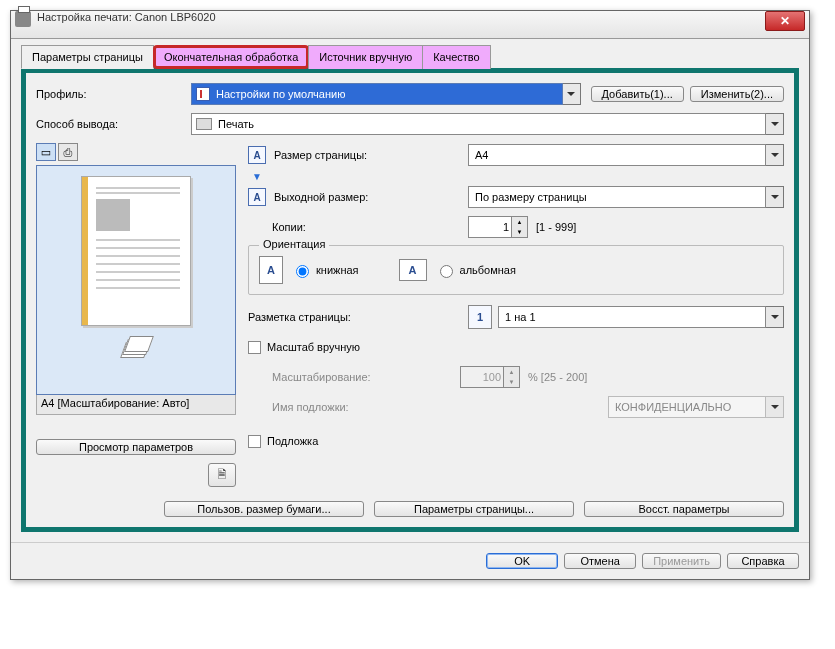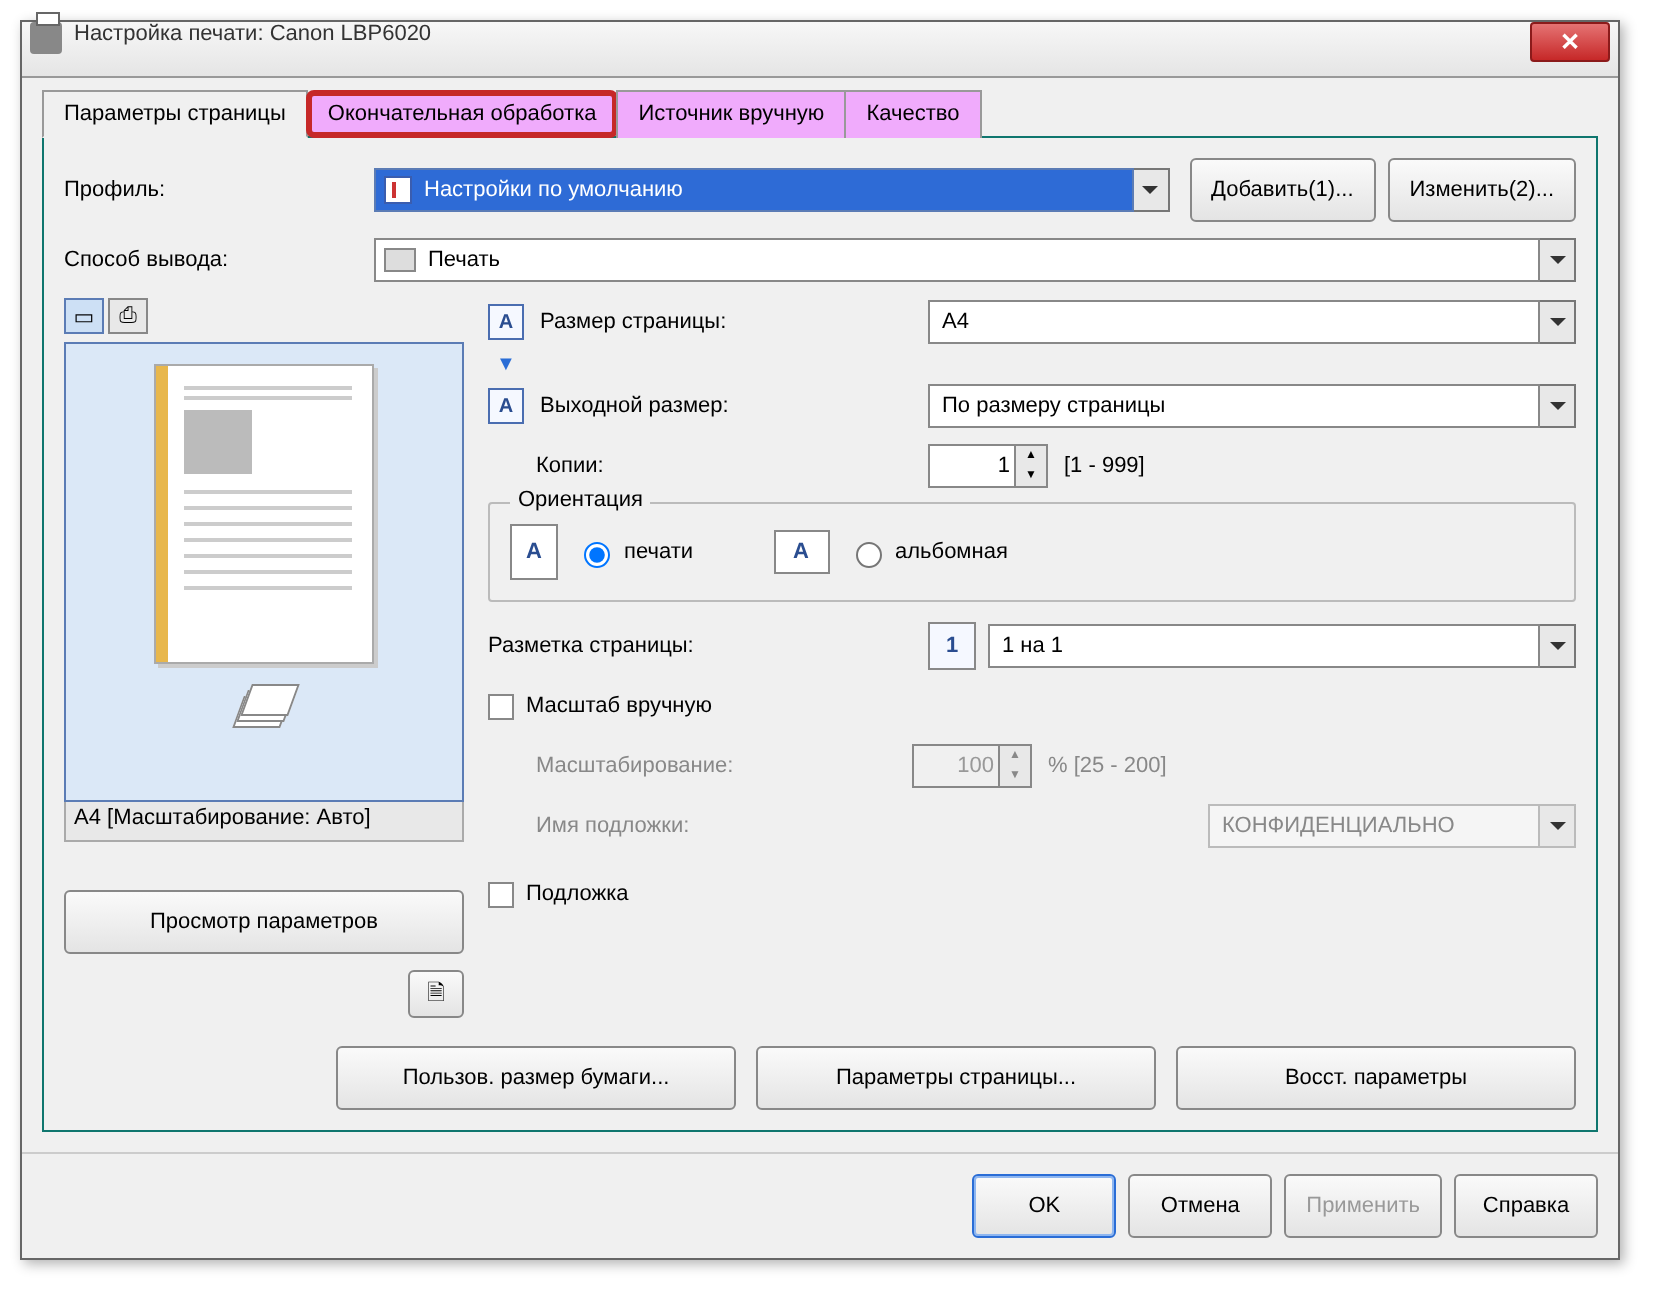"Профиль:" .tab-body { border: 1px solid #0f766e -> 5px solid #0f766e }
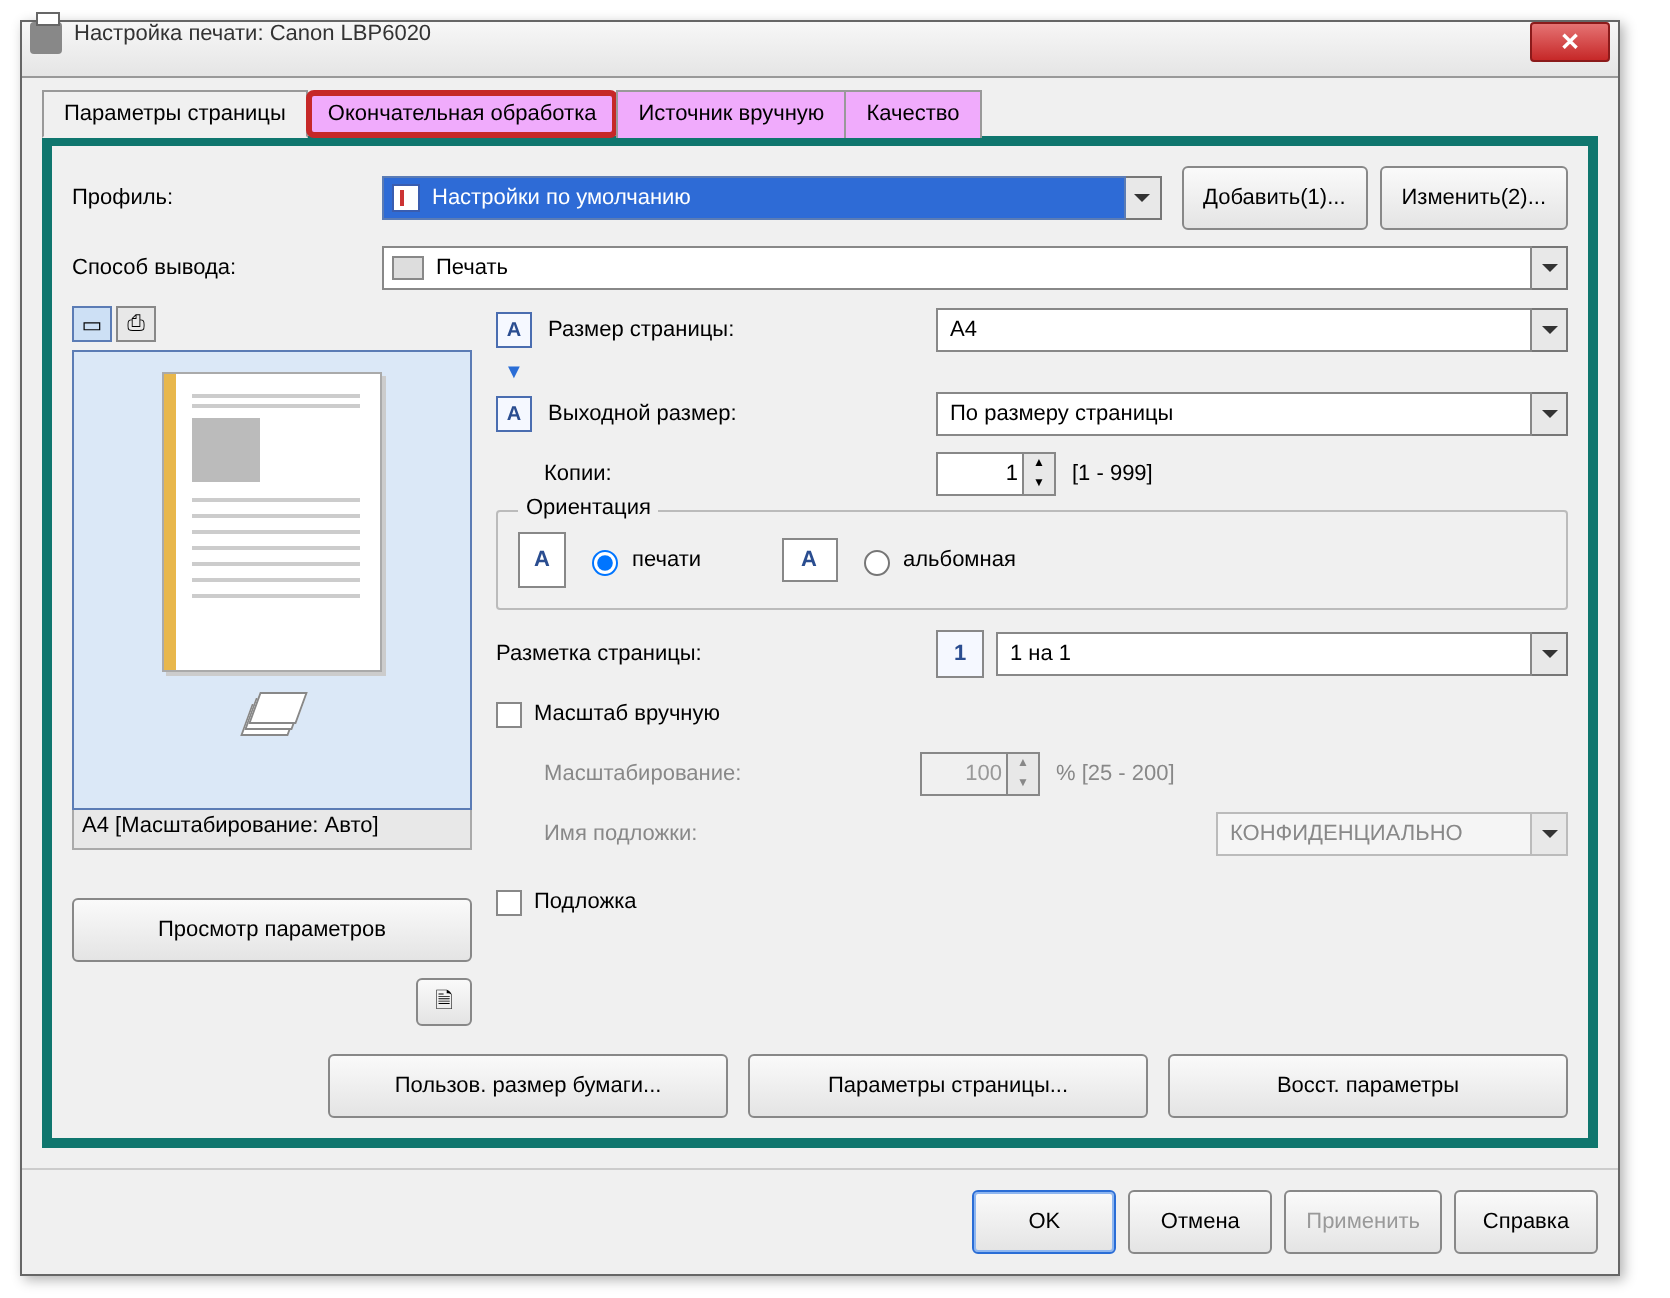"Добавить(1)..." .btn { height: 32px -> 16px }
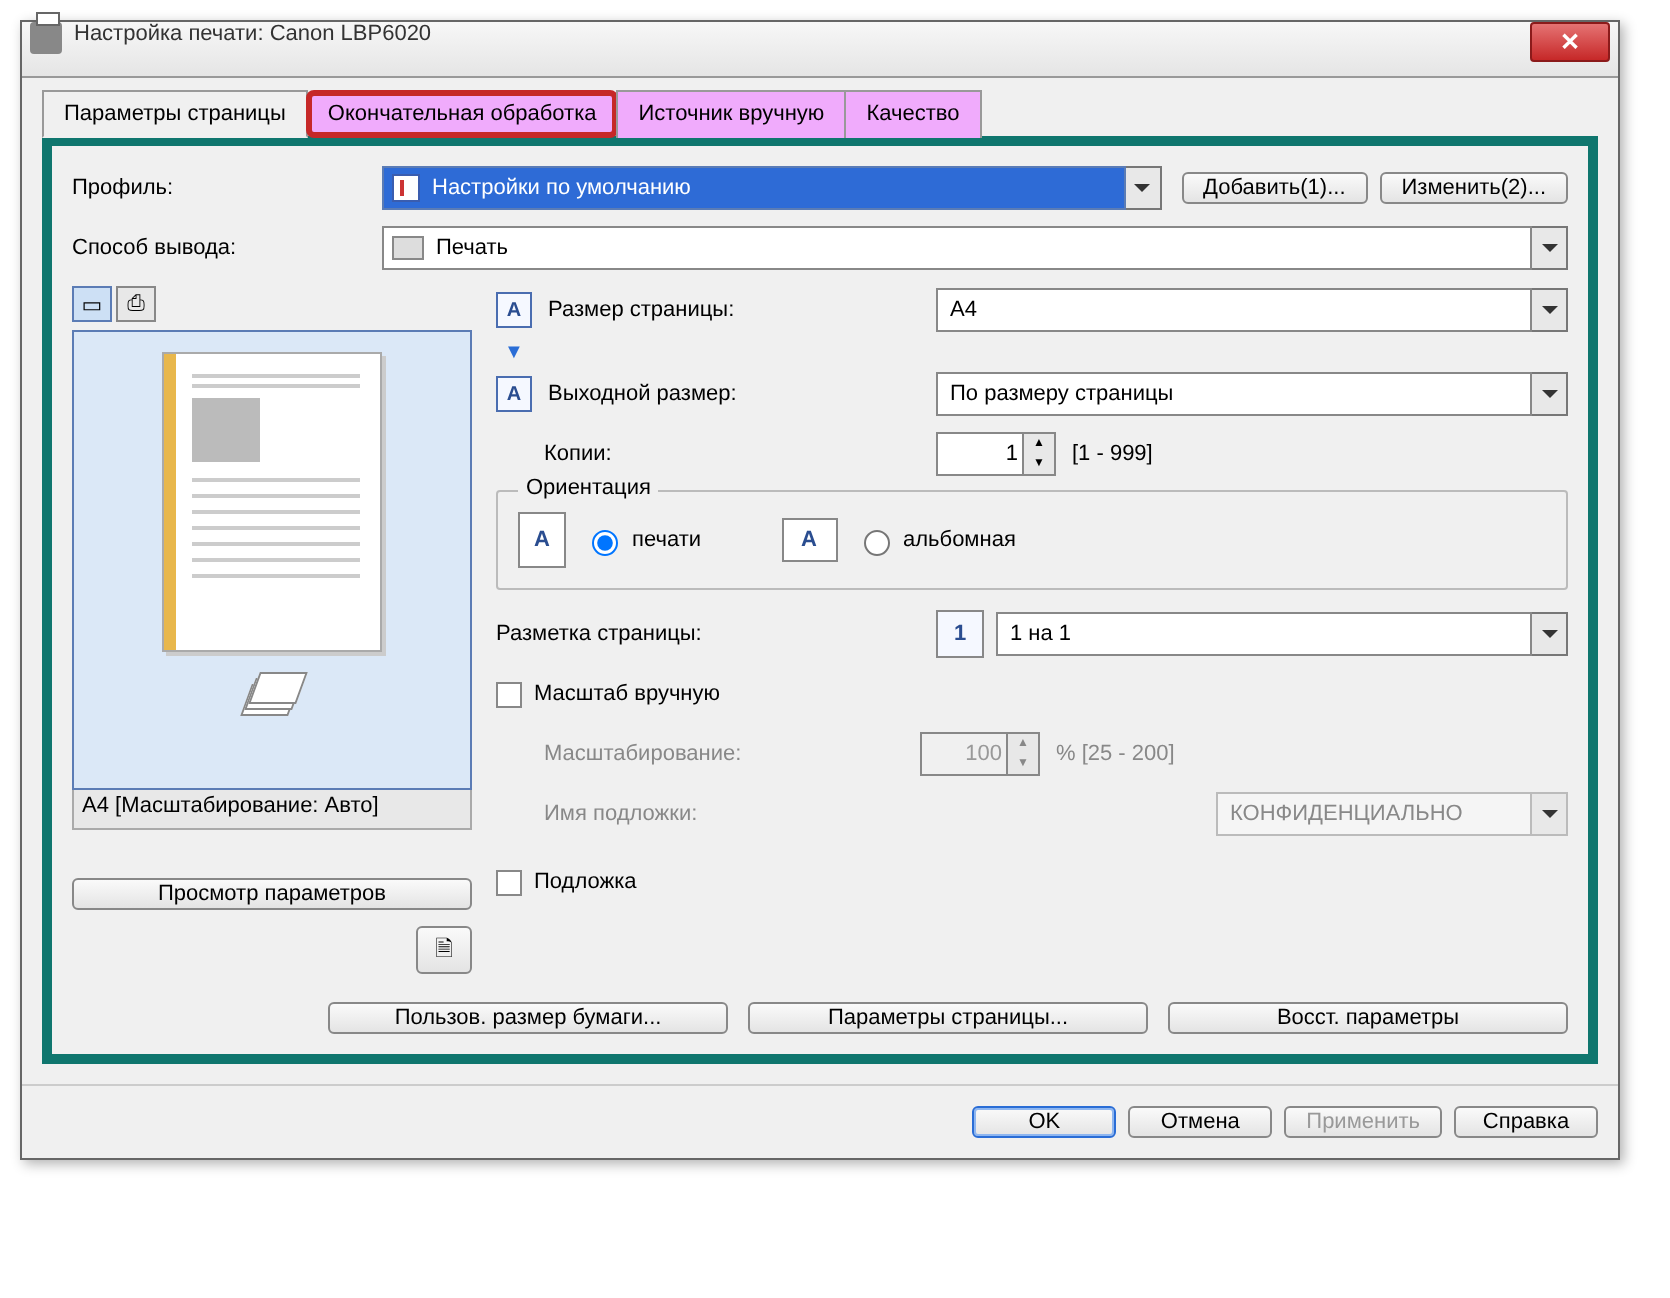"печати" span { text: печати -> книжная }
